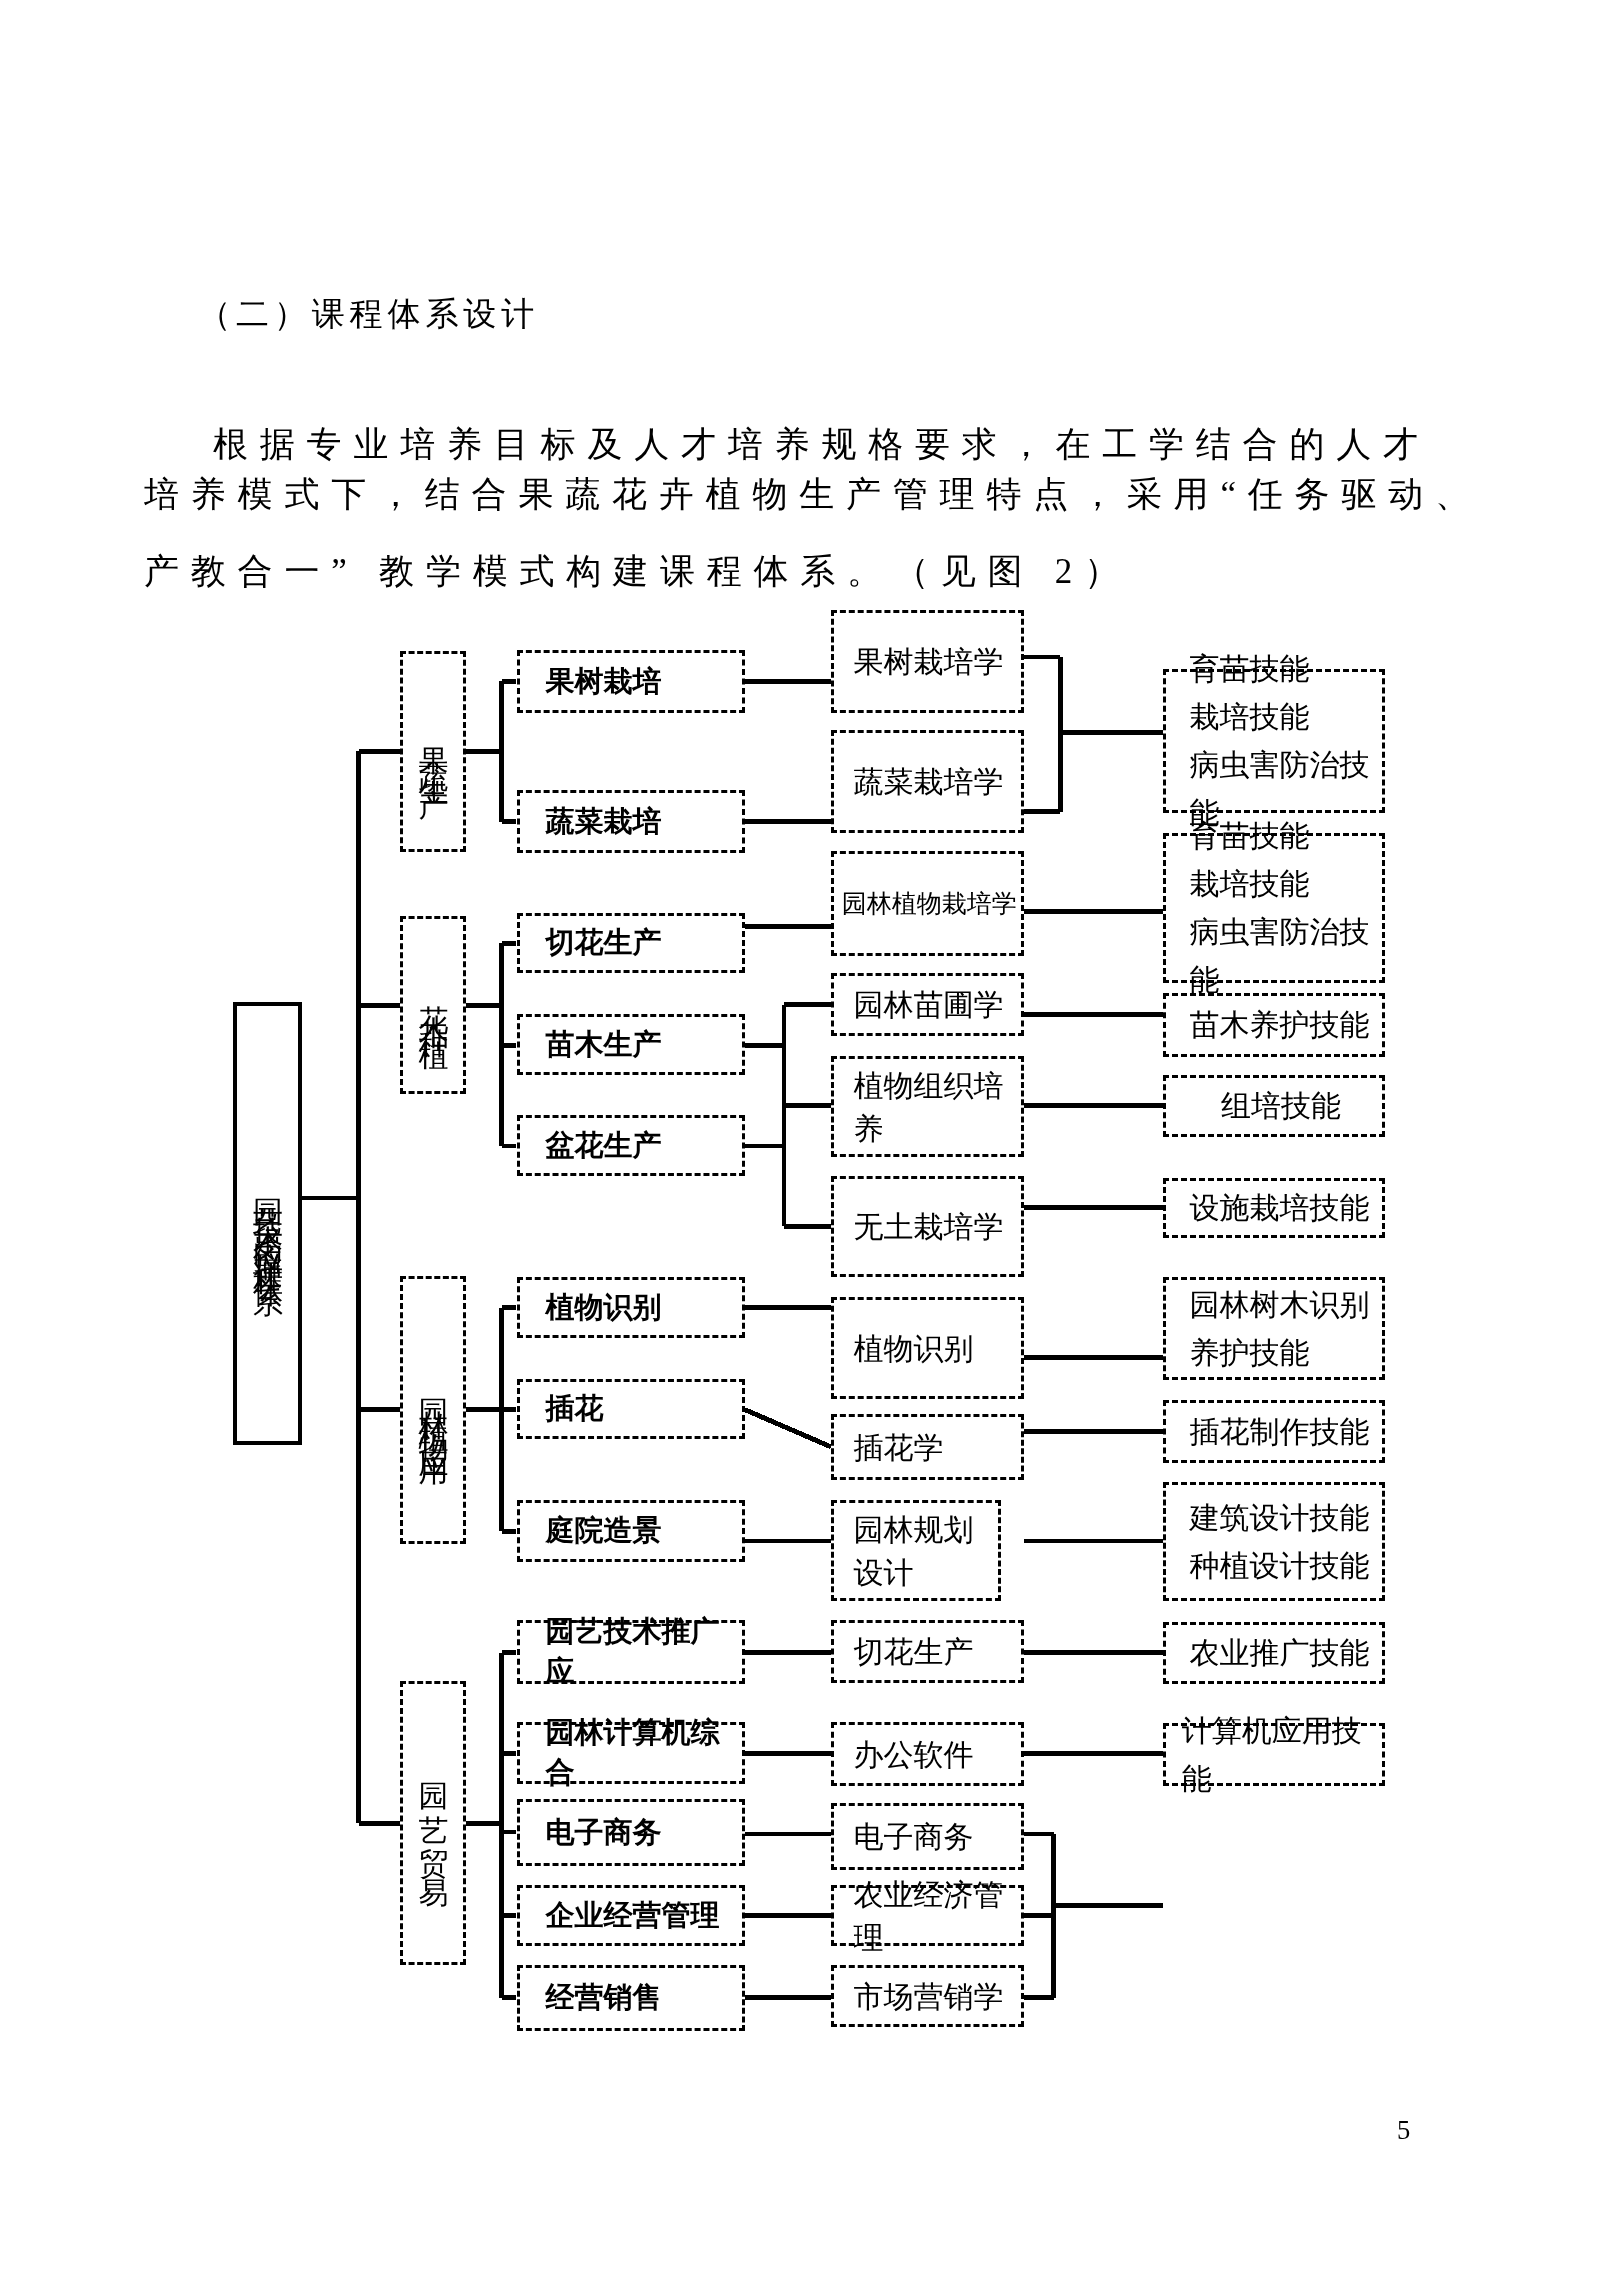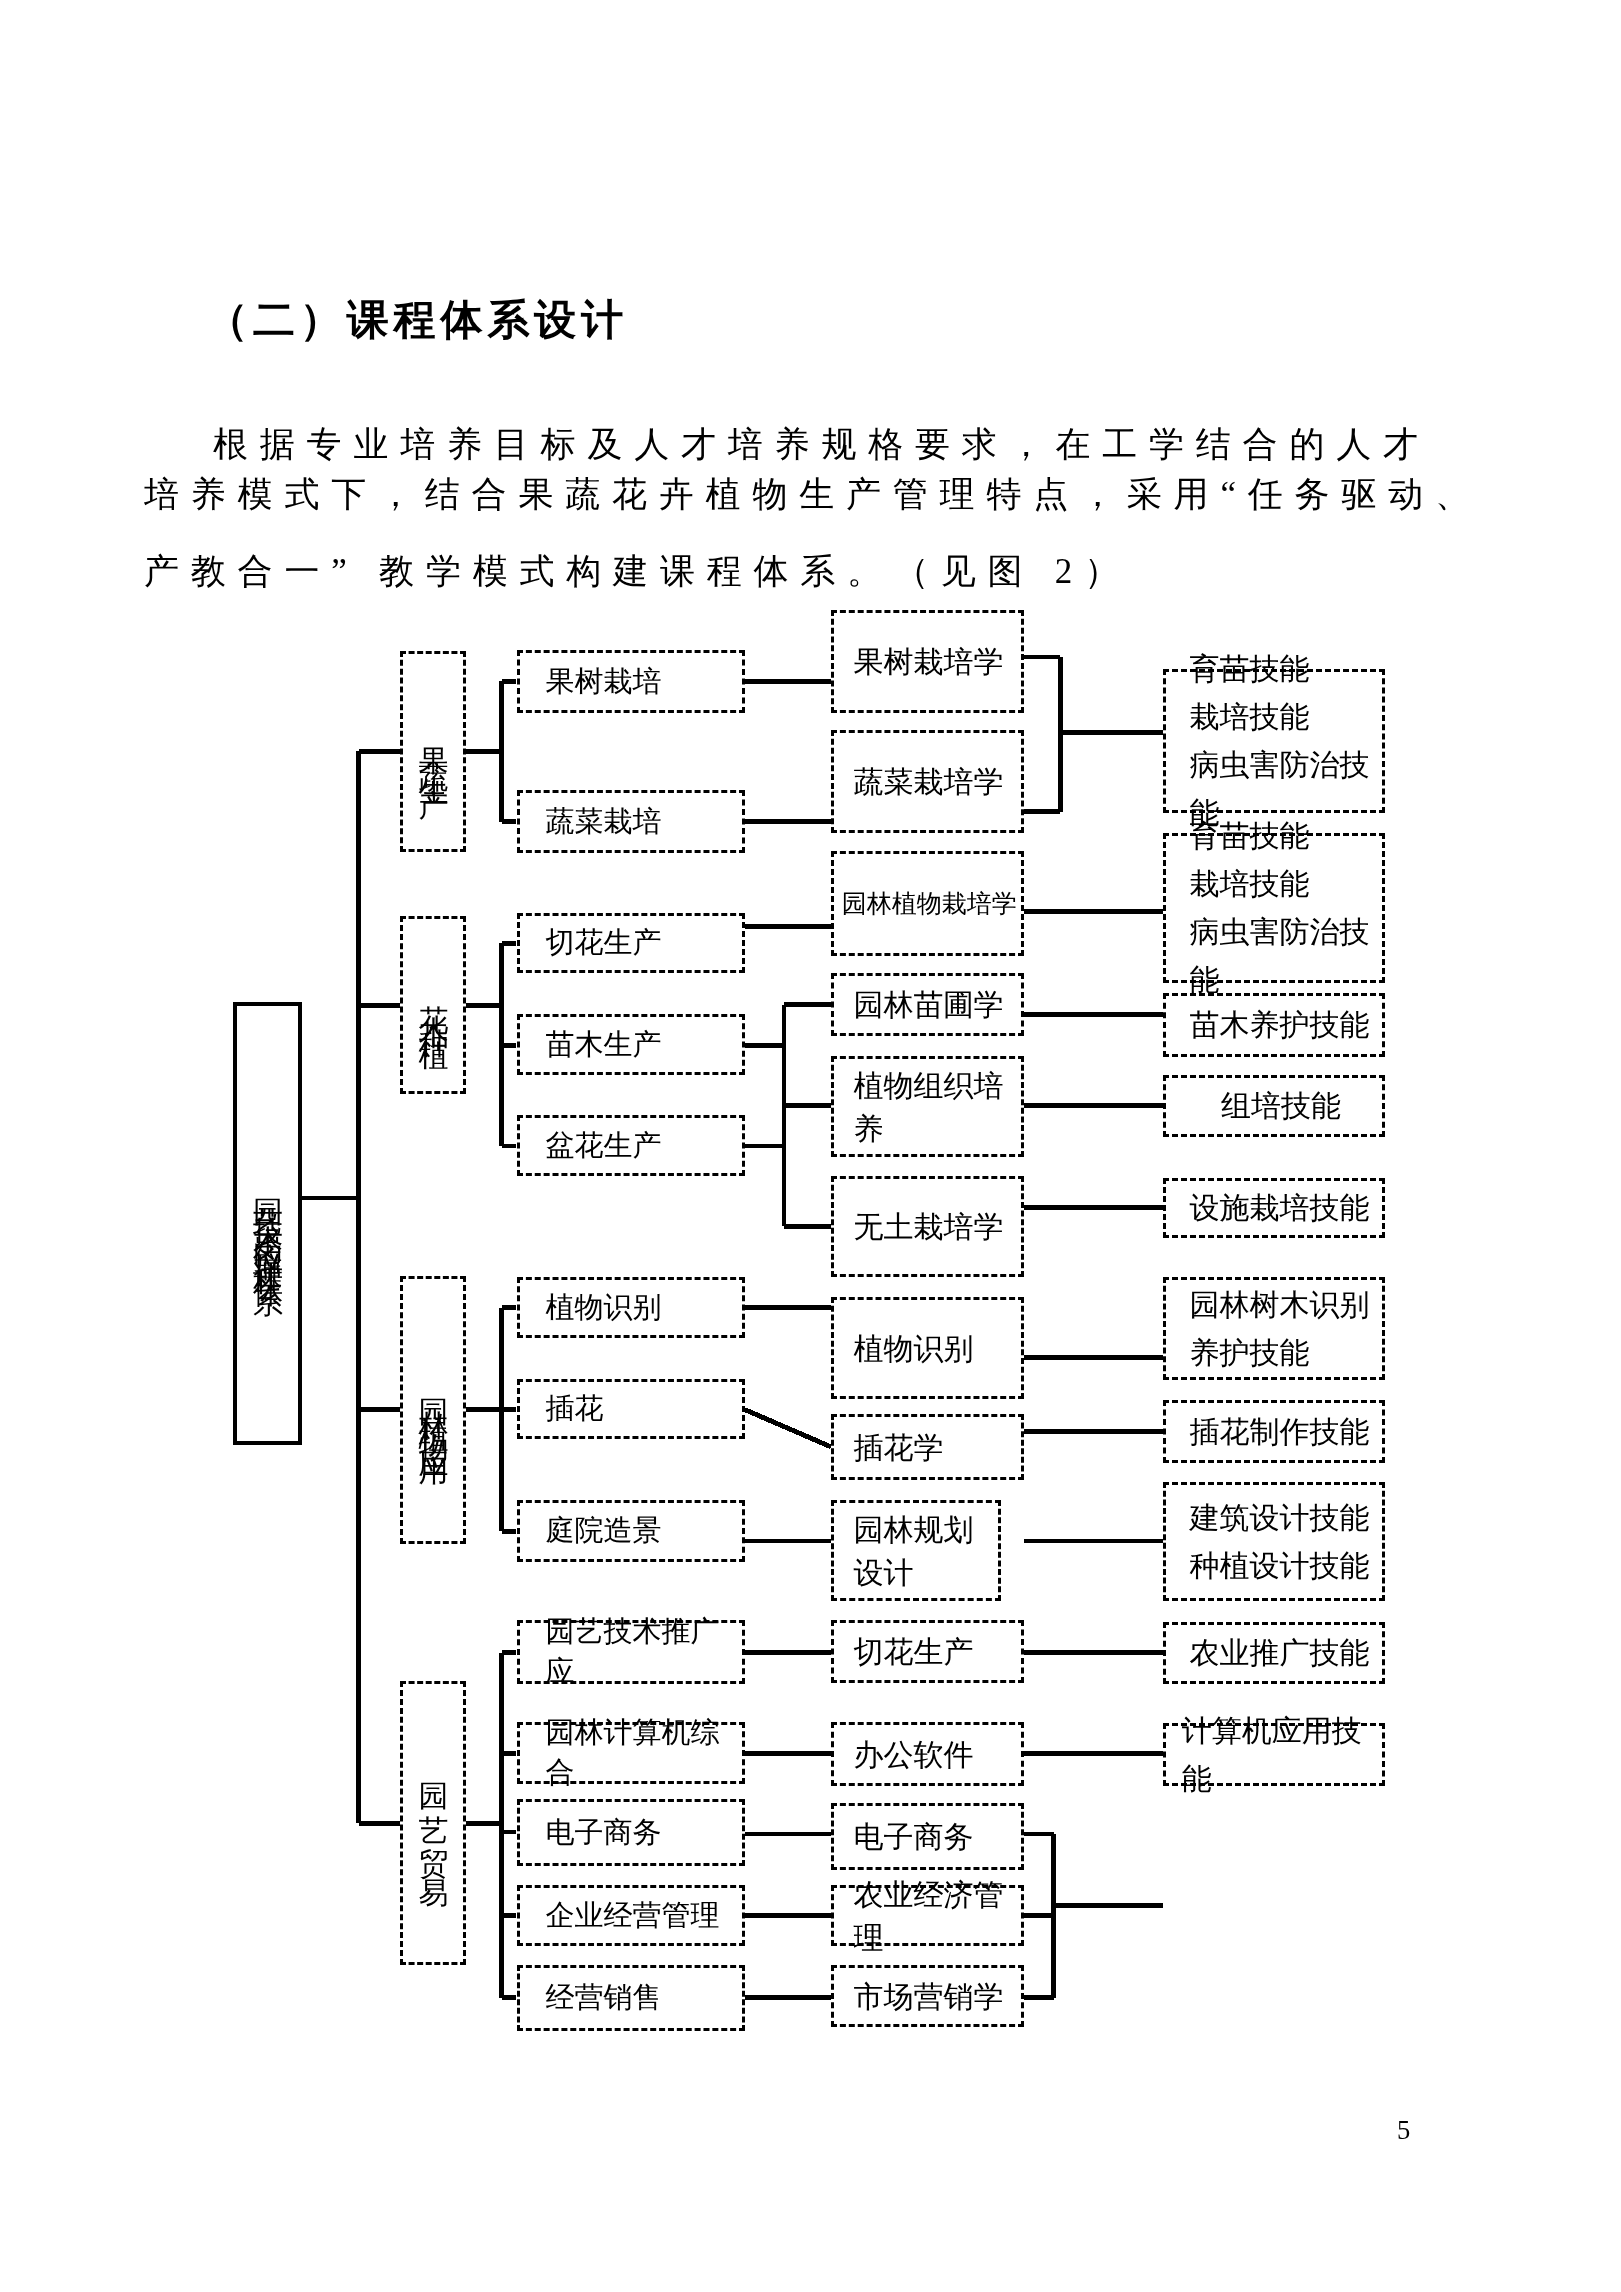"（二）课程体系设计" .heading { font-size: 42px -> 33px; font-weight: bold -> none; left: 206px -> 198px }
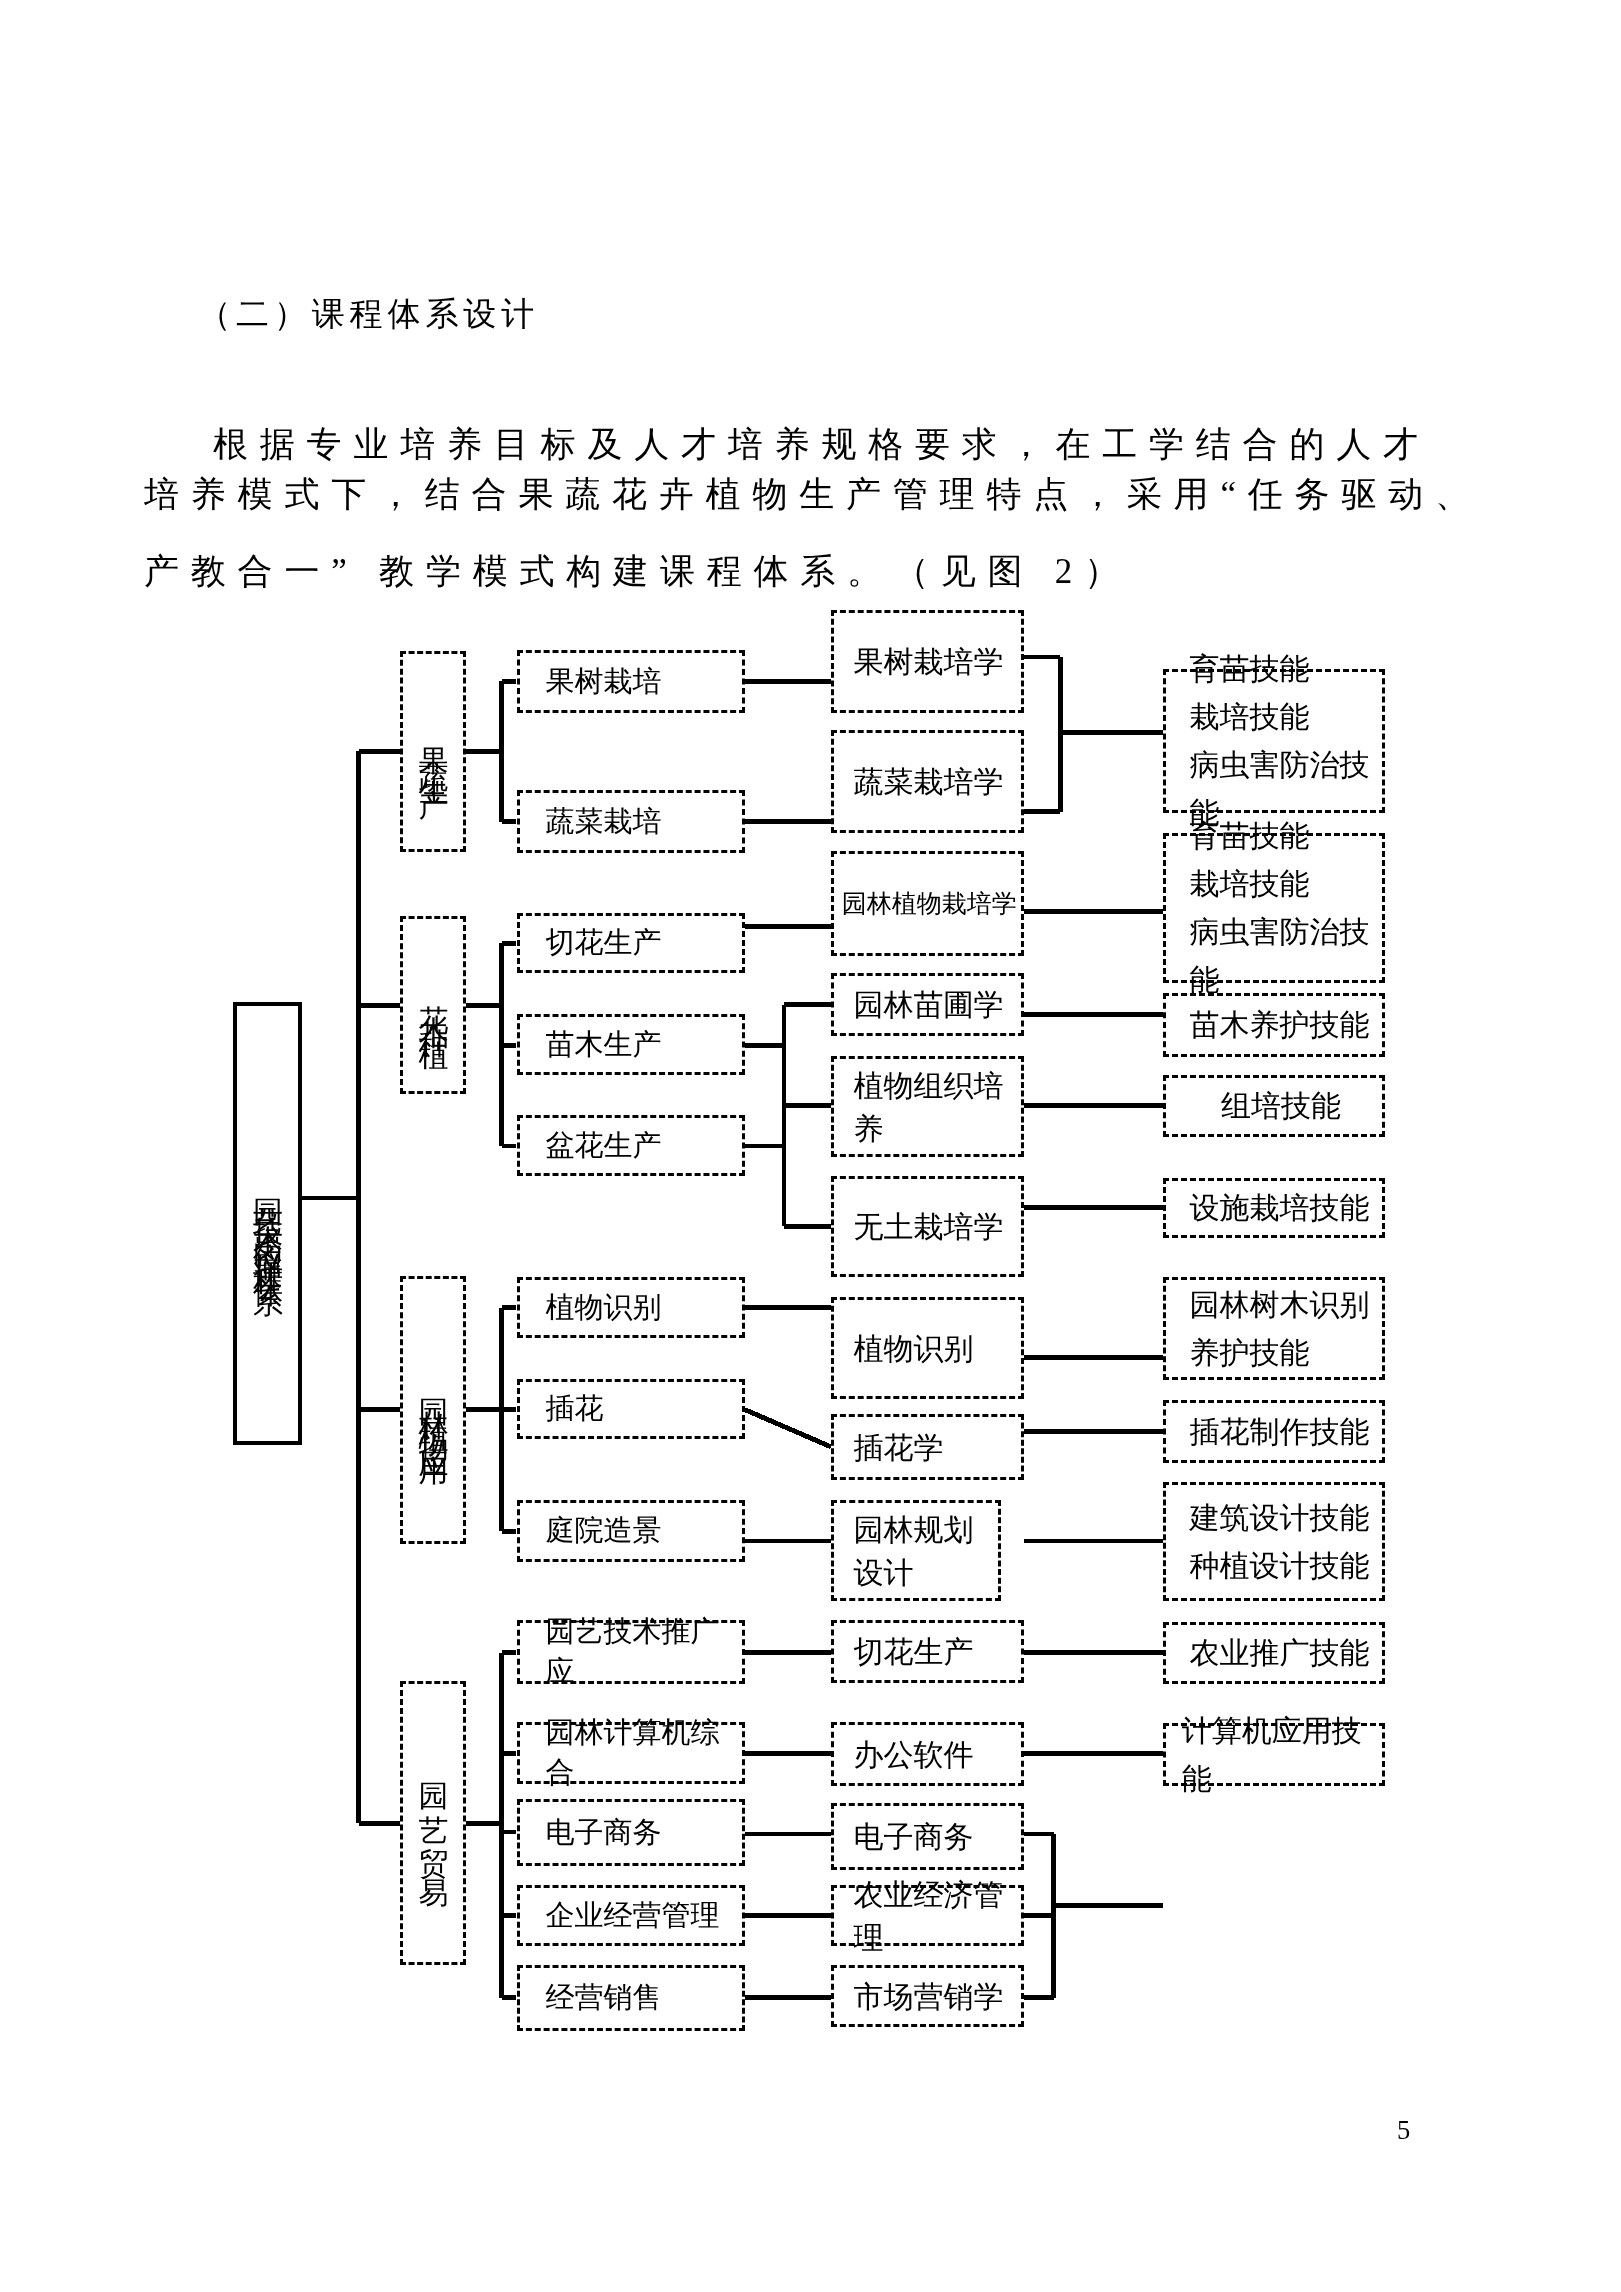"果树栽培" .col2 { font-weight: none -> bold }
